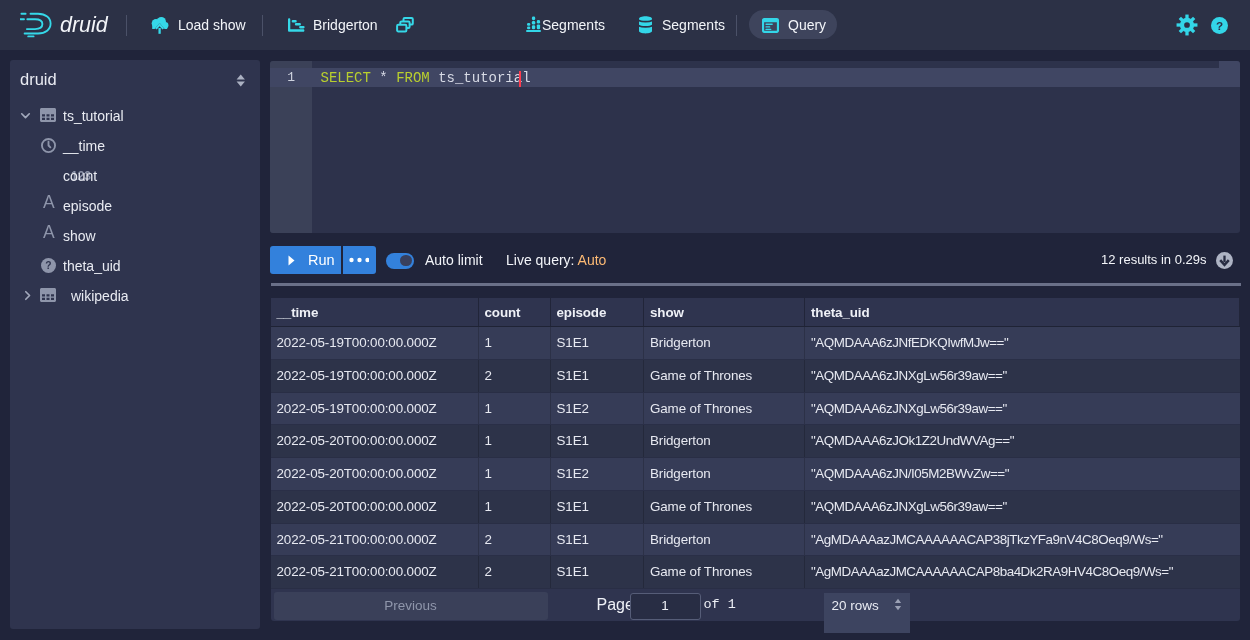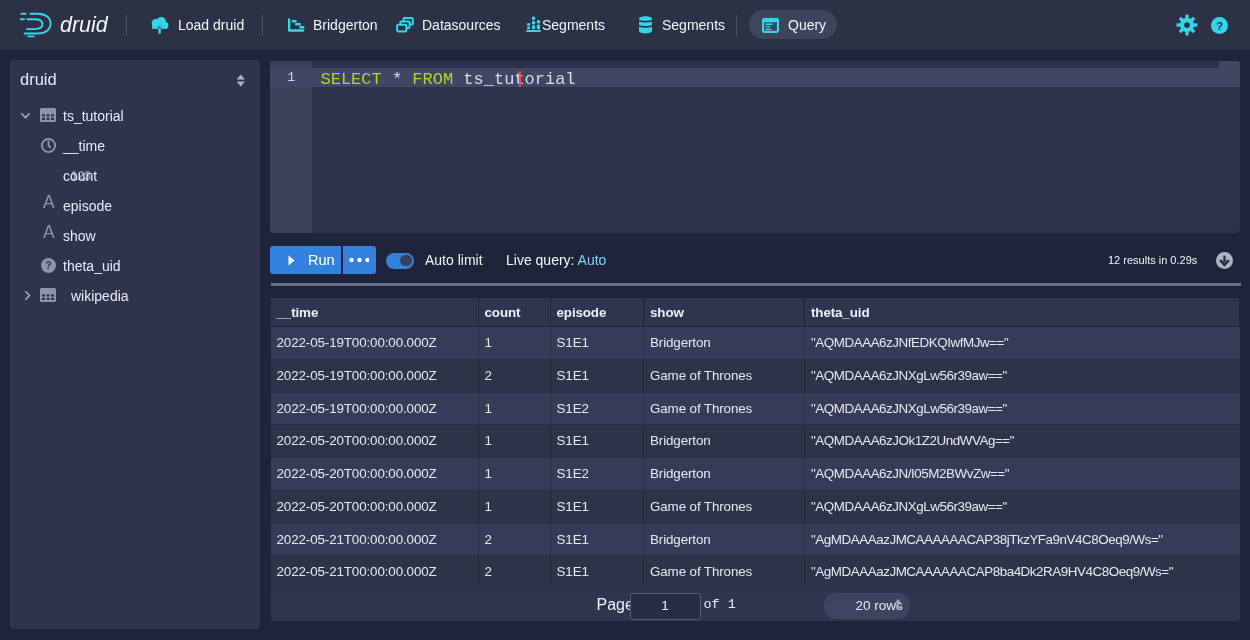"Load druid" div.navtext { text: druid -> show }
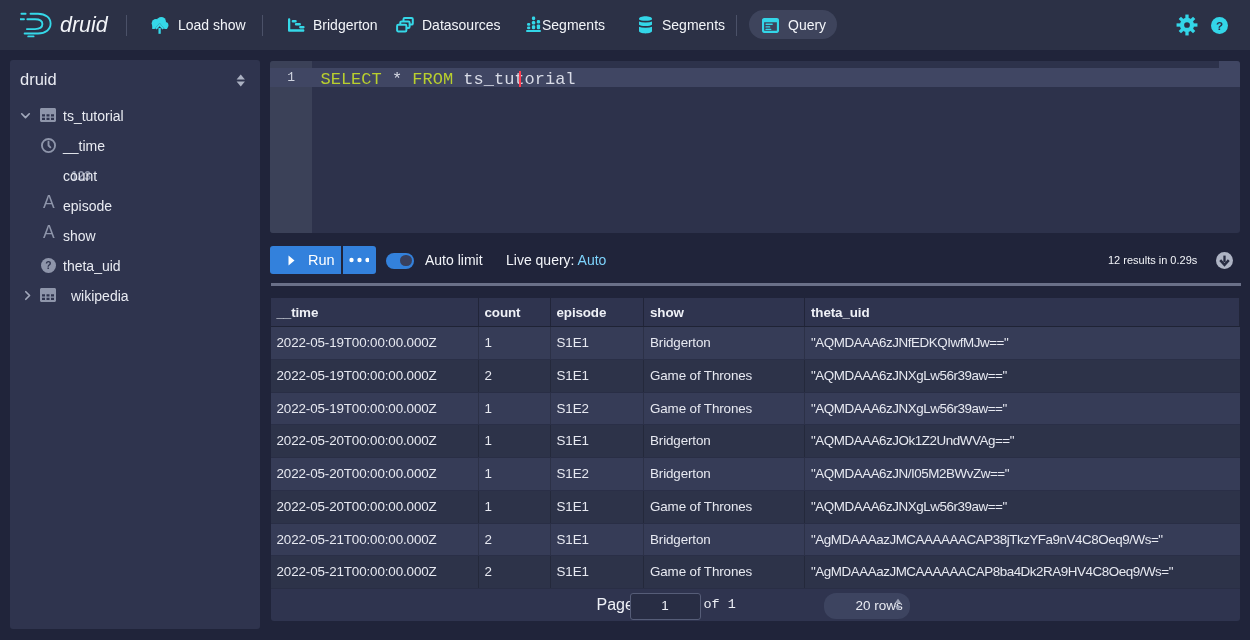"Datasources" div.navtext { html: <div>Datasources</div> -> none }
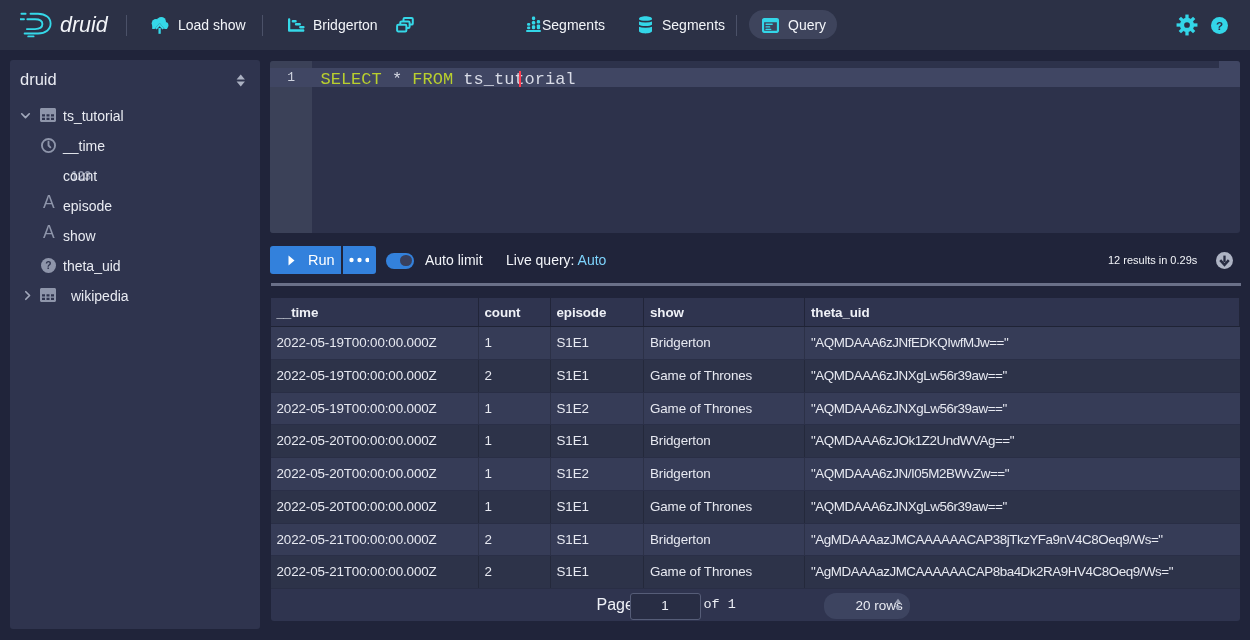"SELECT * FROM ts_tutorial" #codeline { font-size: 17px -> 14px }
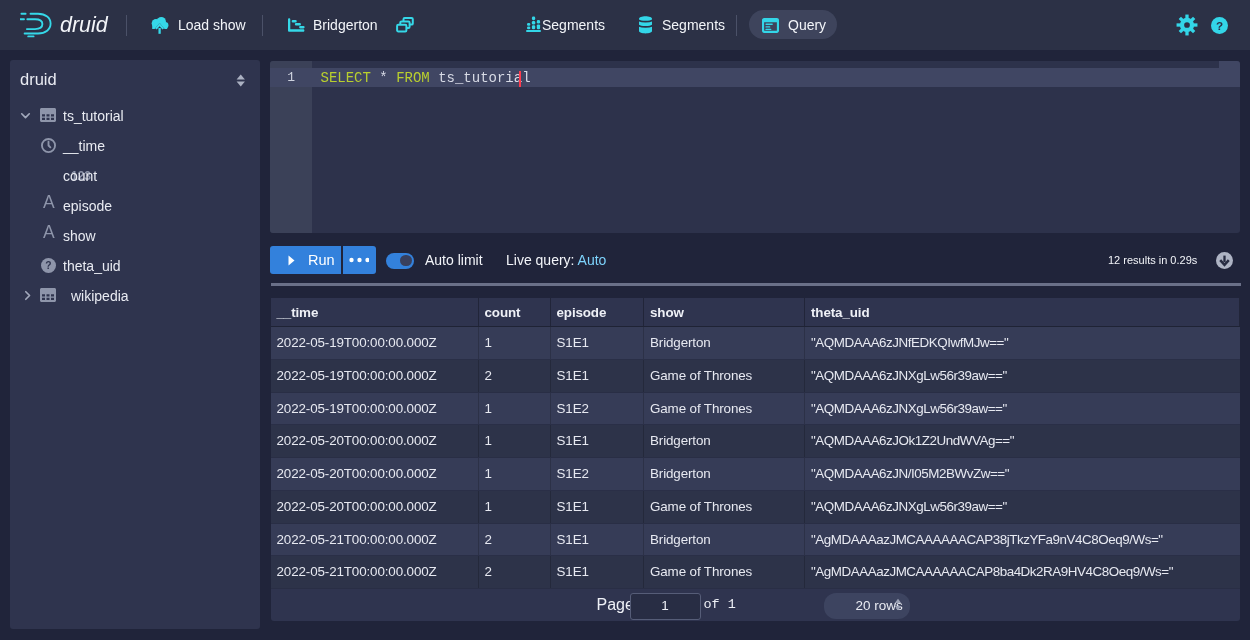"Auto" span { color: #7dd3fc -> #fdba74 }
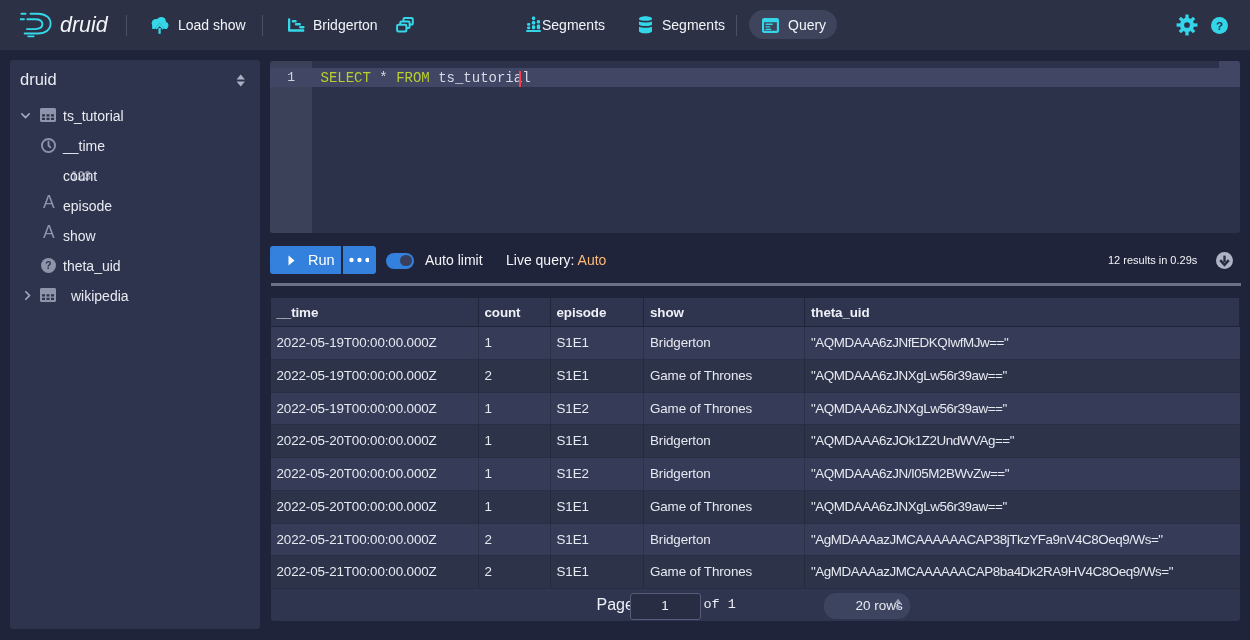"12 results in 0.29s" div.runtext { font-size: 11px -> 13px; margin-left: 7px -> none }
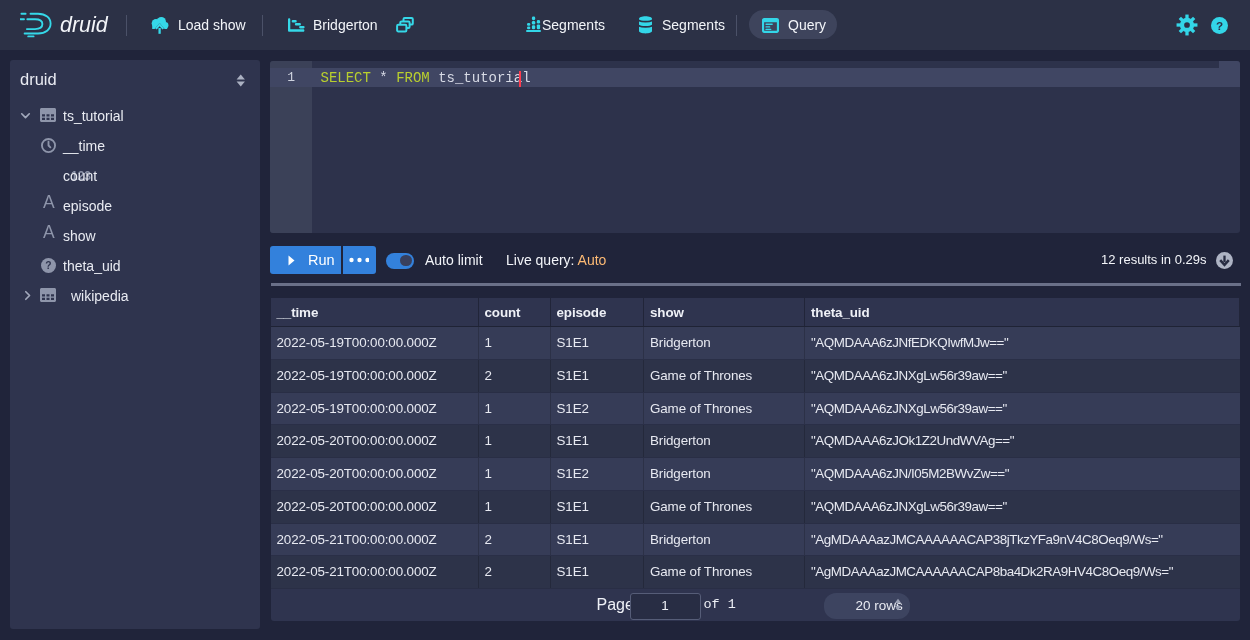"Previous" div.pagbtn { html: none -> <div>Previous</div> }
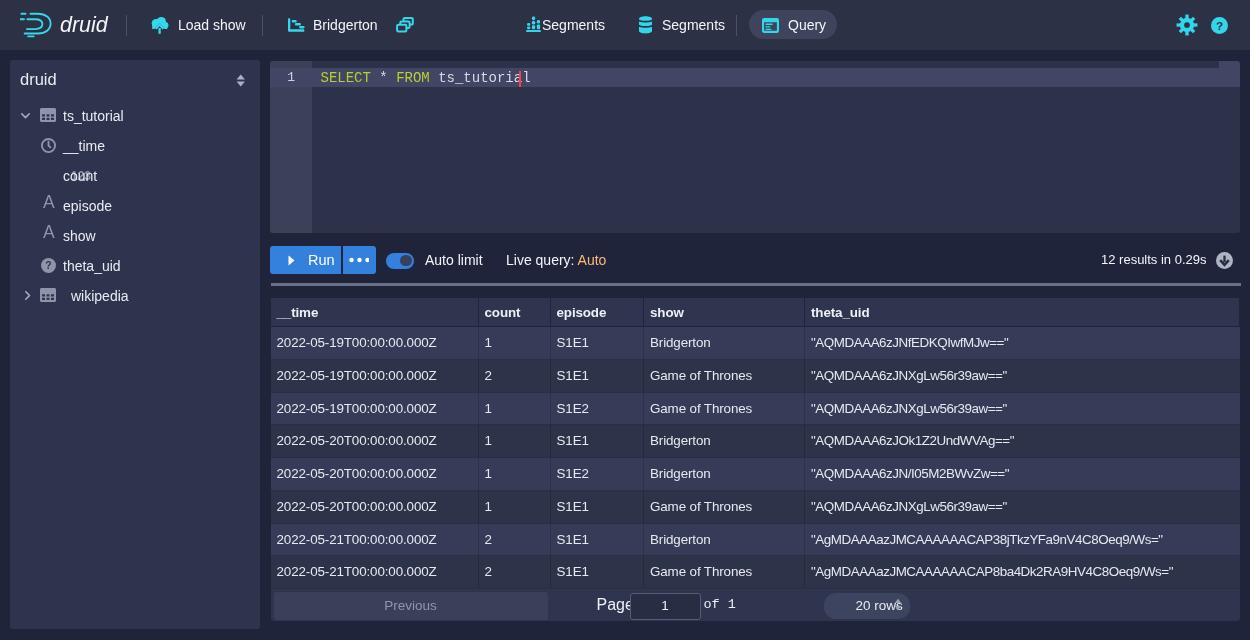"20 rows" #pgselect { border-radius: 12px -> 0; height: 26px -> 40px; padding-left: 24px -> none }
